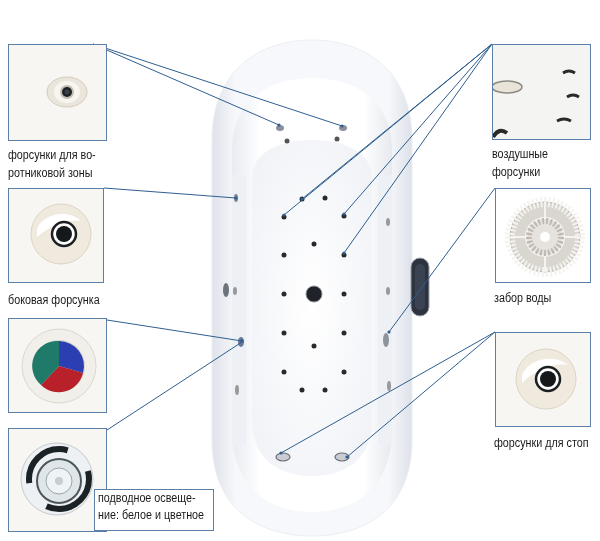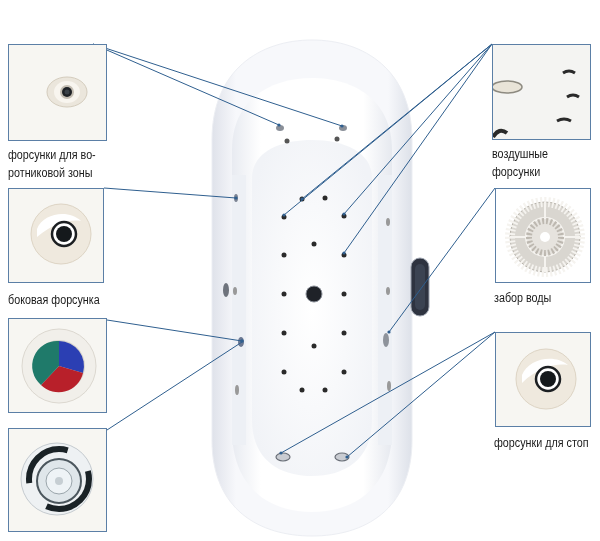"подводное освеще-" div.label-boxed { html: none -> <div> <span>подводное освеще-</span> <span>ние: белое и цветное</span> </div> }
